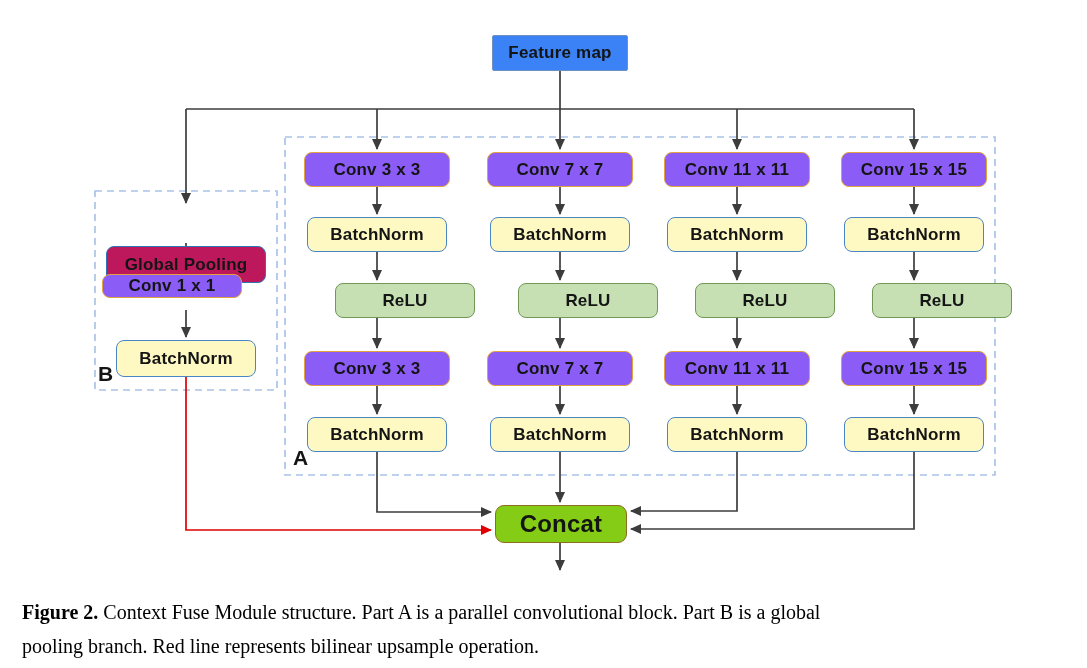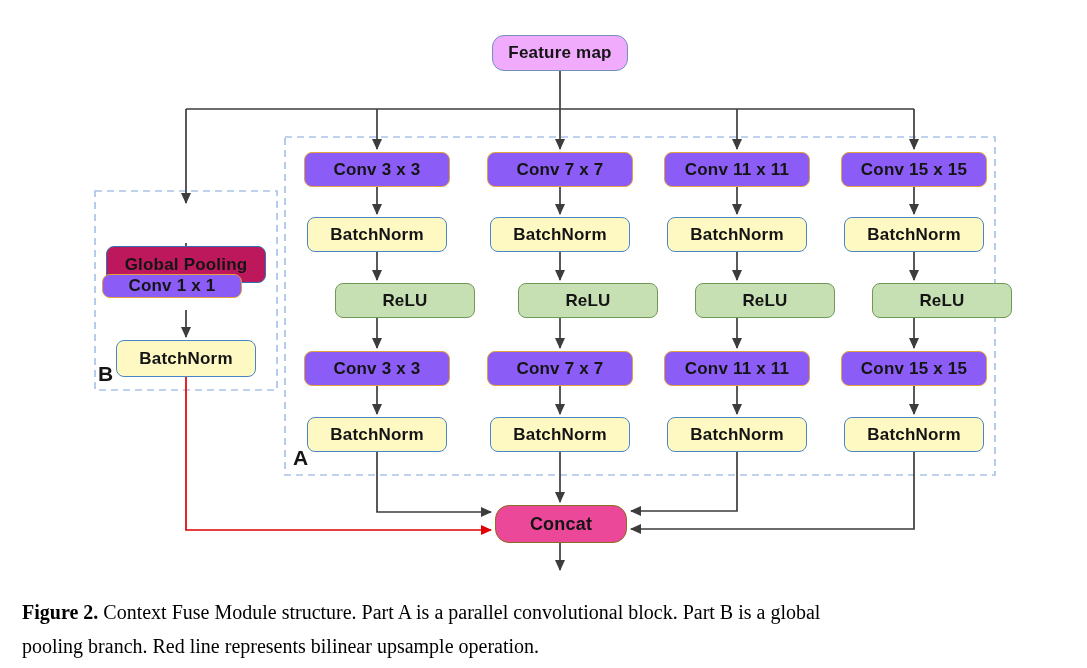"Feature map" .n-feature { background: #f0abfc -> #3b82f6; border-radius: 12px -> 2px }
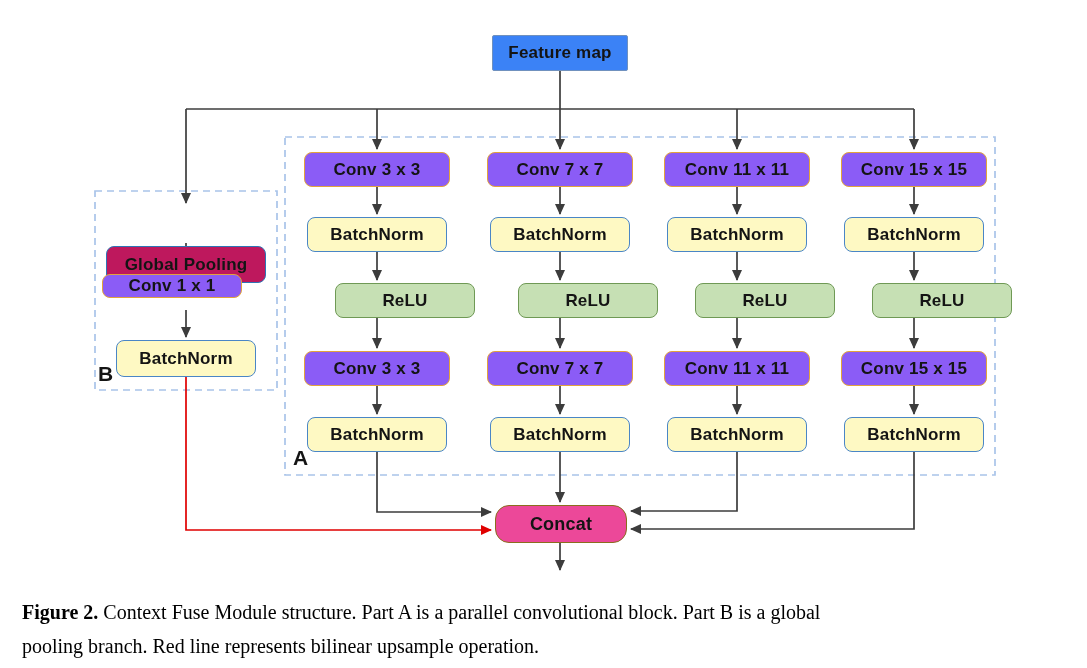"Concat" .n-concat { background: #ec4899 -> #84cc16; border-radius: 14px -> 9px; font-size: 18px -> 24px }
